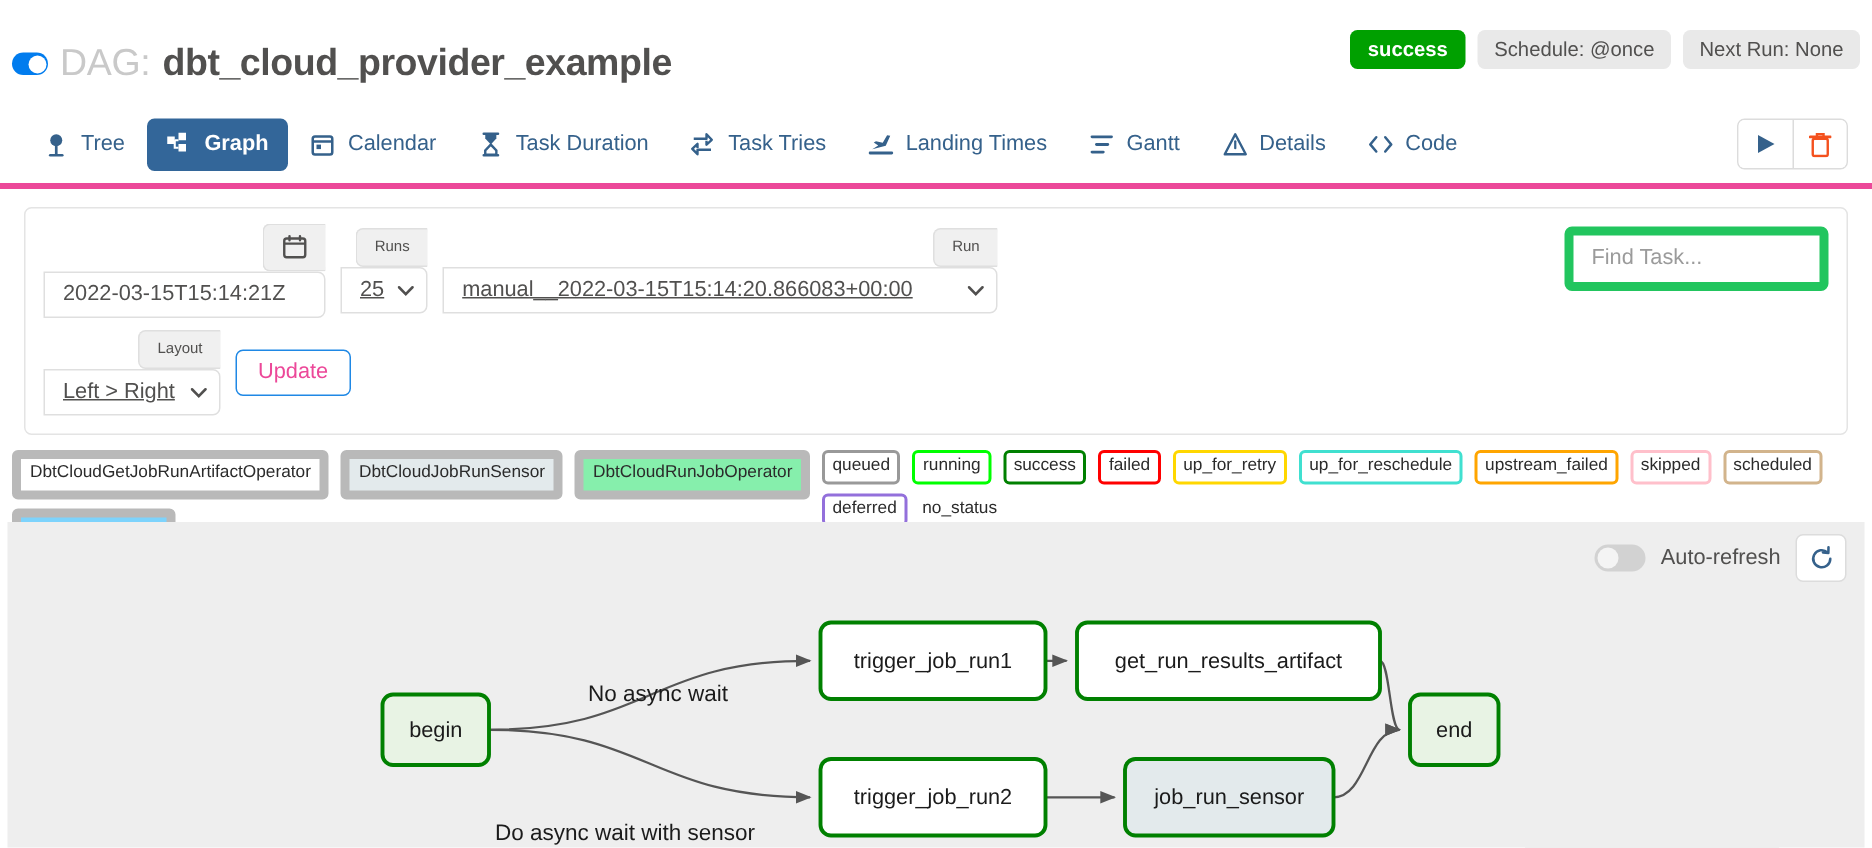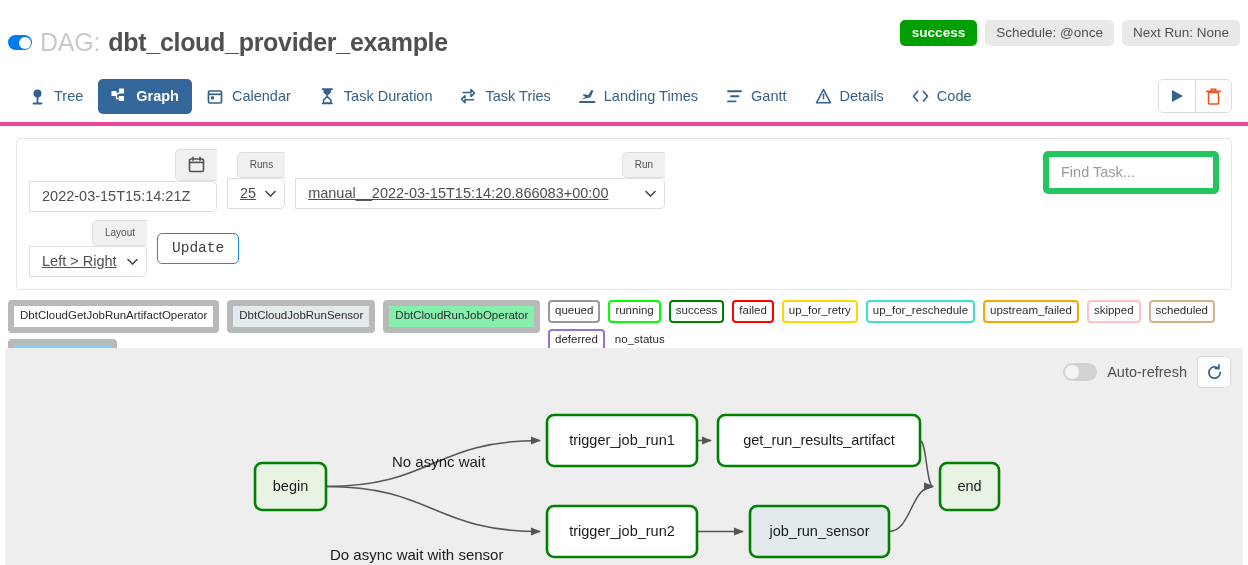"Update" .btn-update { color: #404040 -> #ec4899; font-family: Liberation Mono, monospace -> Liberation Sans, sans-serif }
